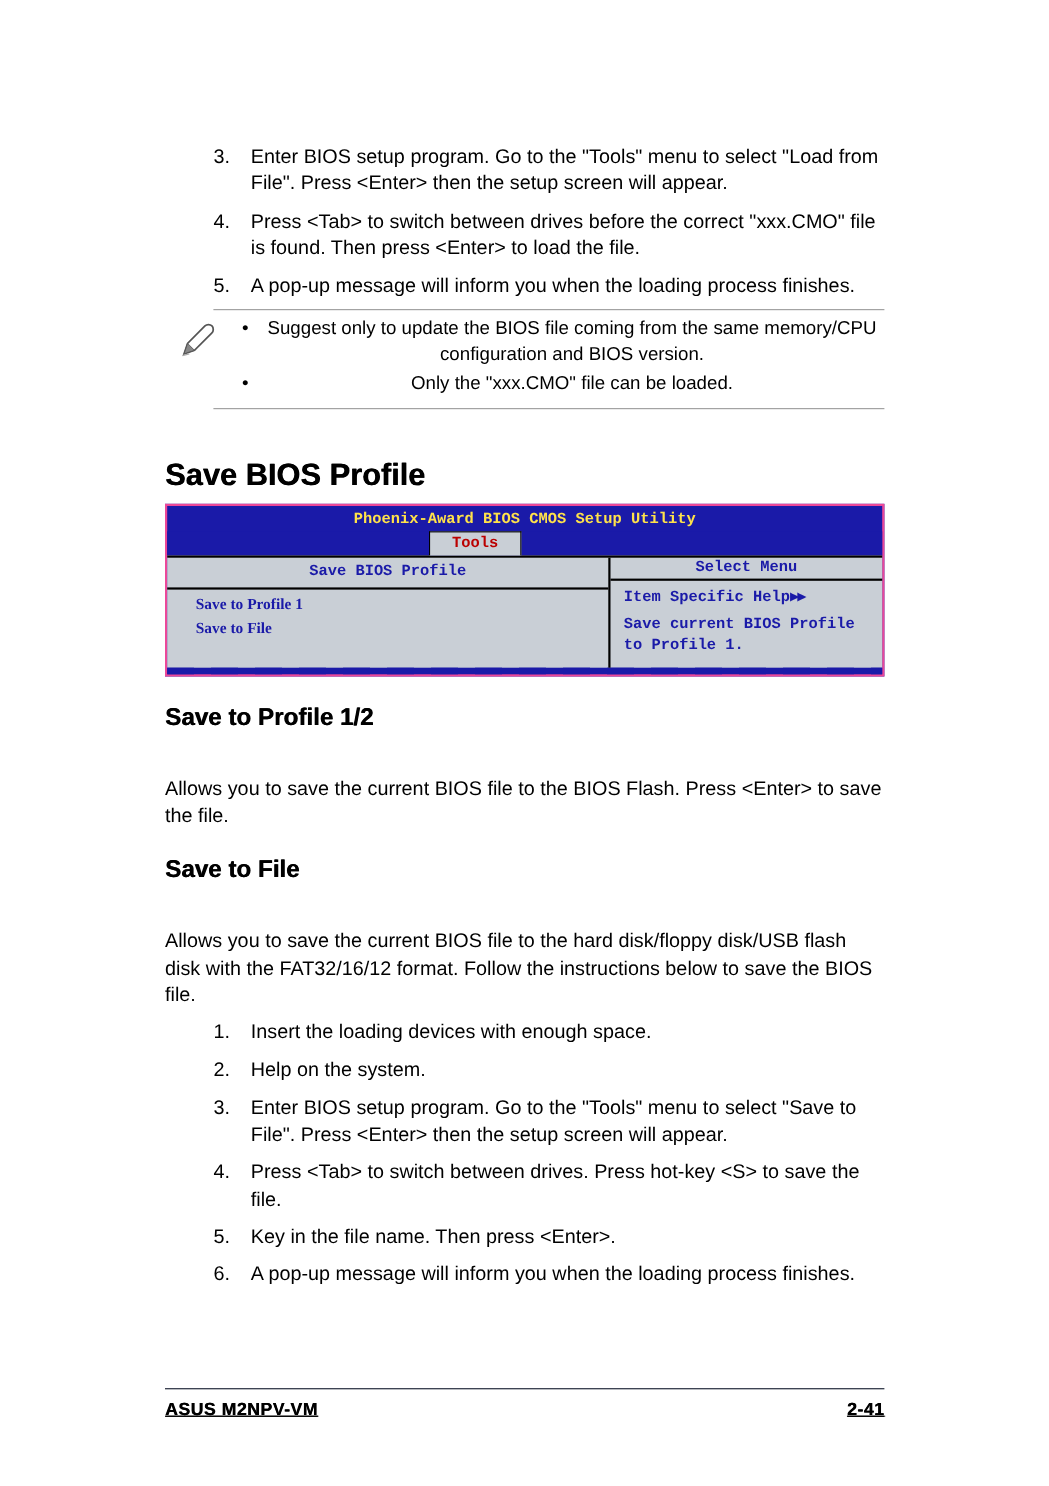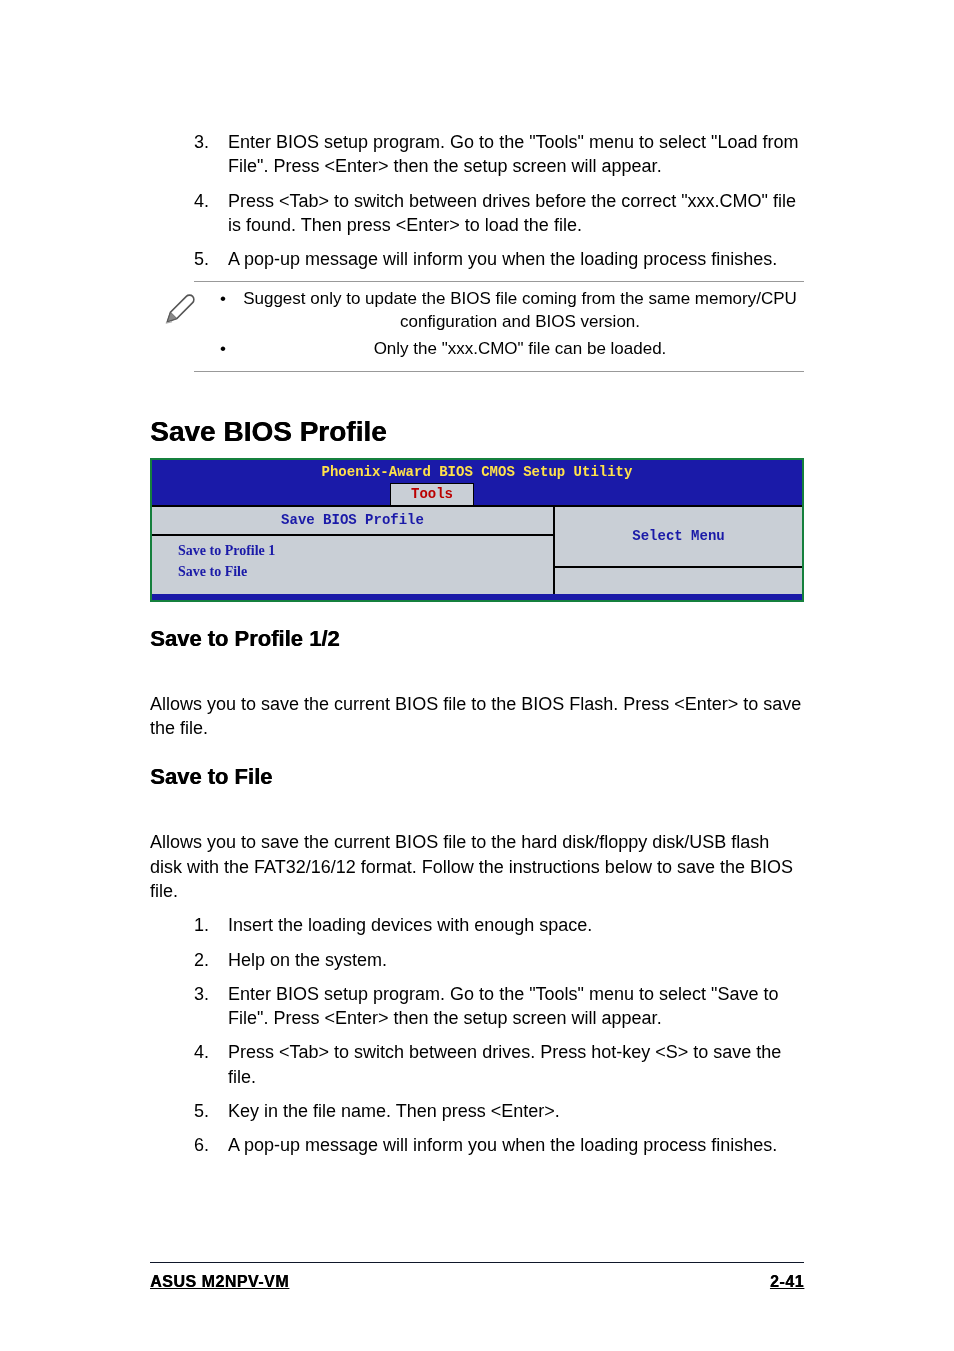"Phoenix-Award BIOS CMOS Setup Utility" .bios { border: 2px solid #15803d -> 2px solid #ec4899 }
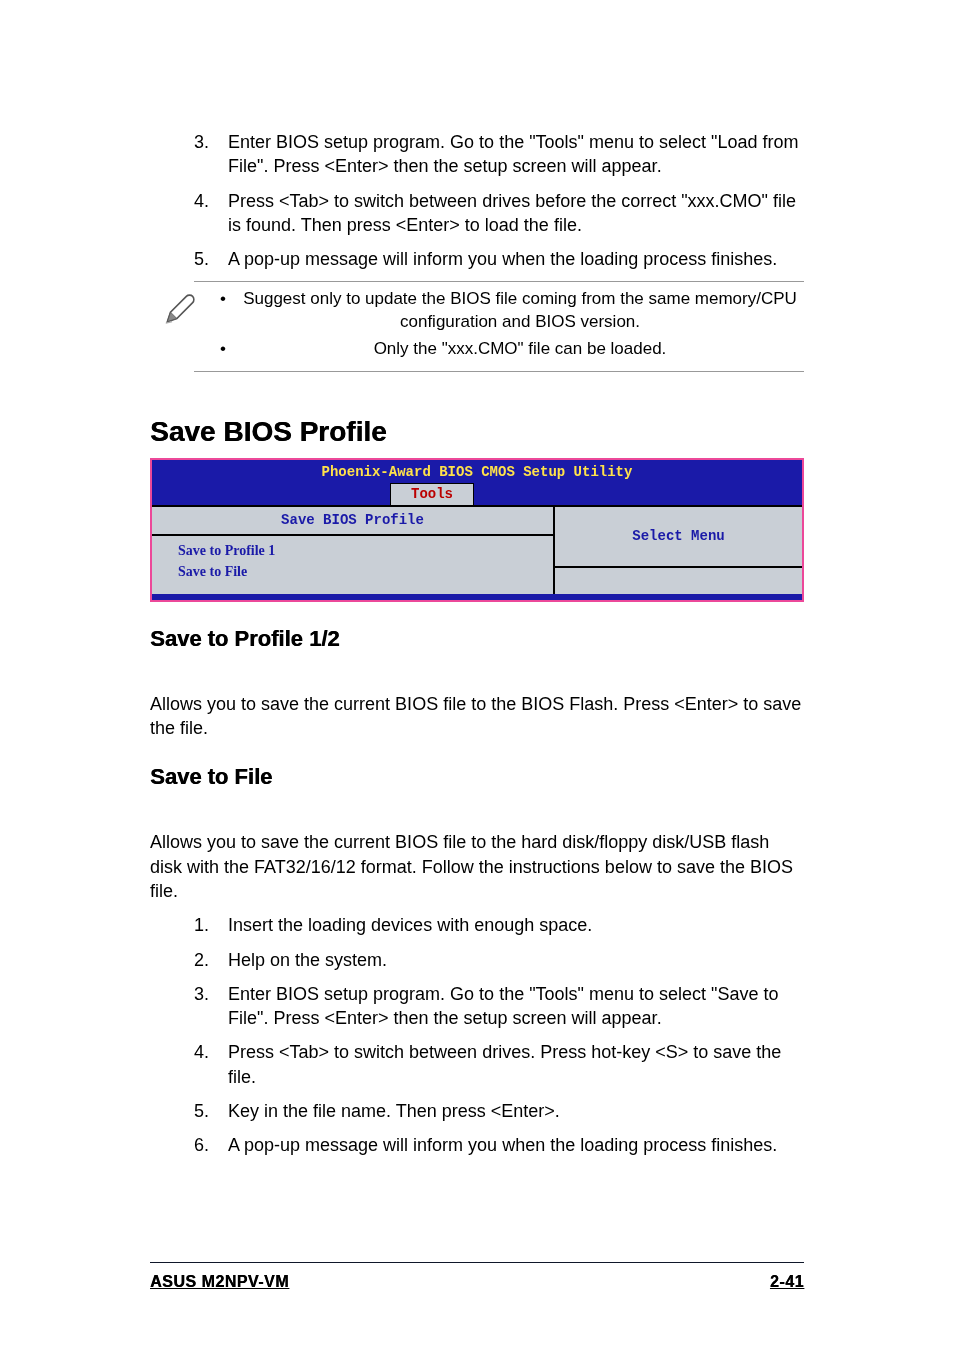"Select Menu" .bios-right-hdr { padding: 20px 0 -> 0 0 }
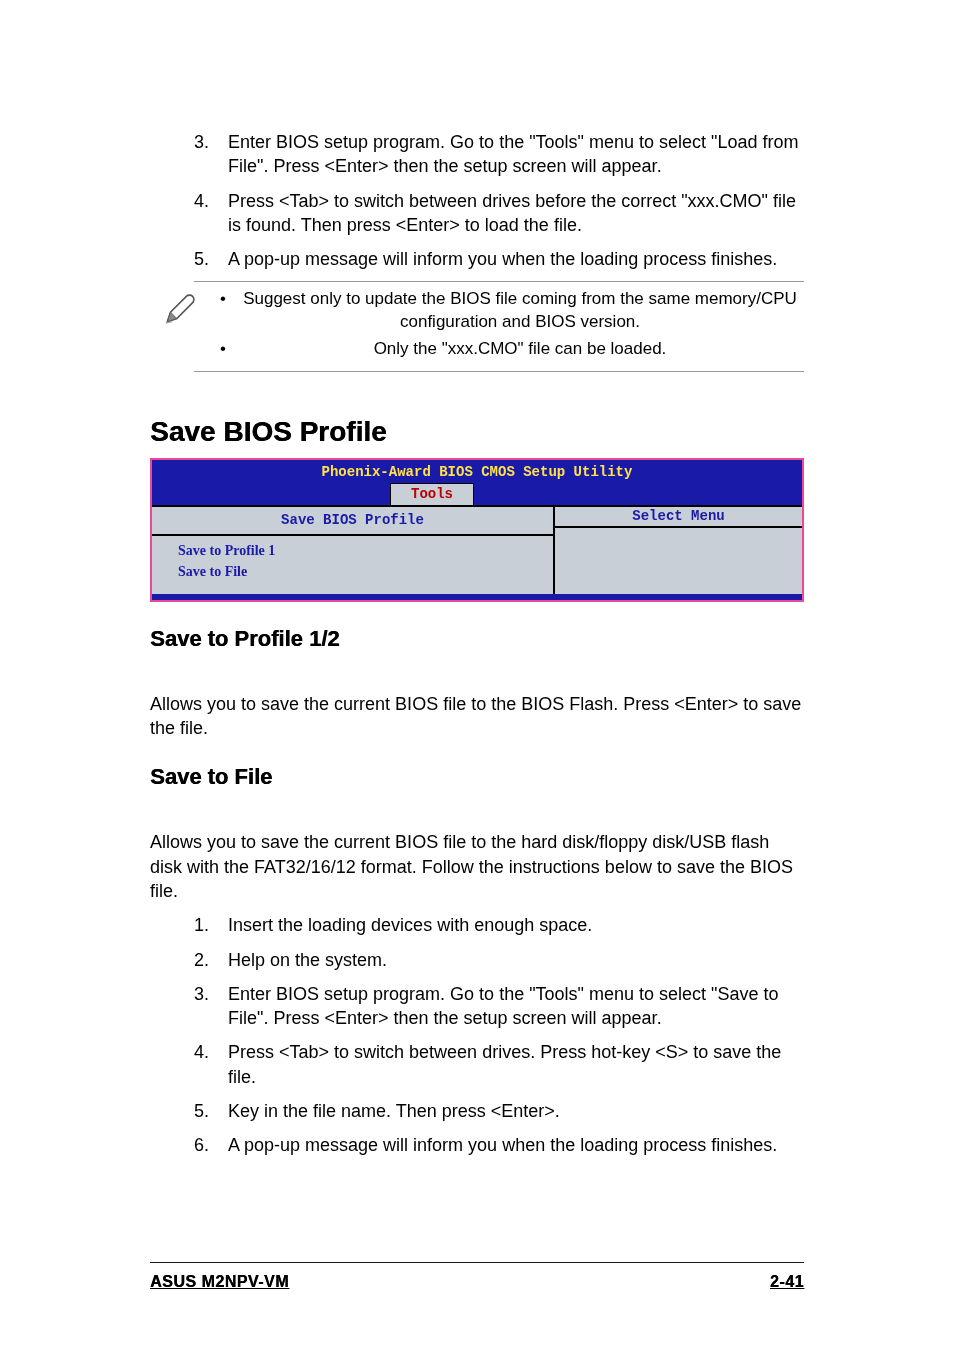"Item Specific Help▶▶" div.bios-right-body { html: none -> <div> <div> <span>Item Specific Help</span><span>▶▶</span> </div> <div></div> <div>Save current BIOS Profile to Profile 1.</div> </div> }
